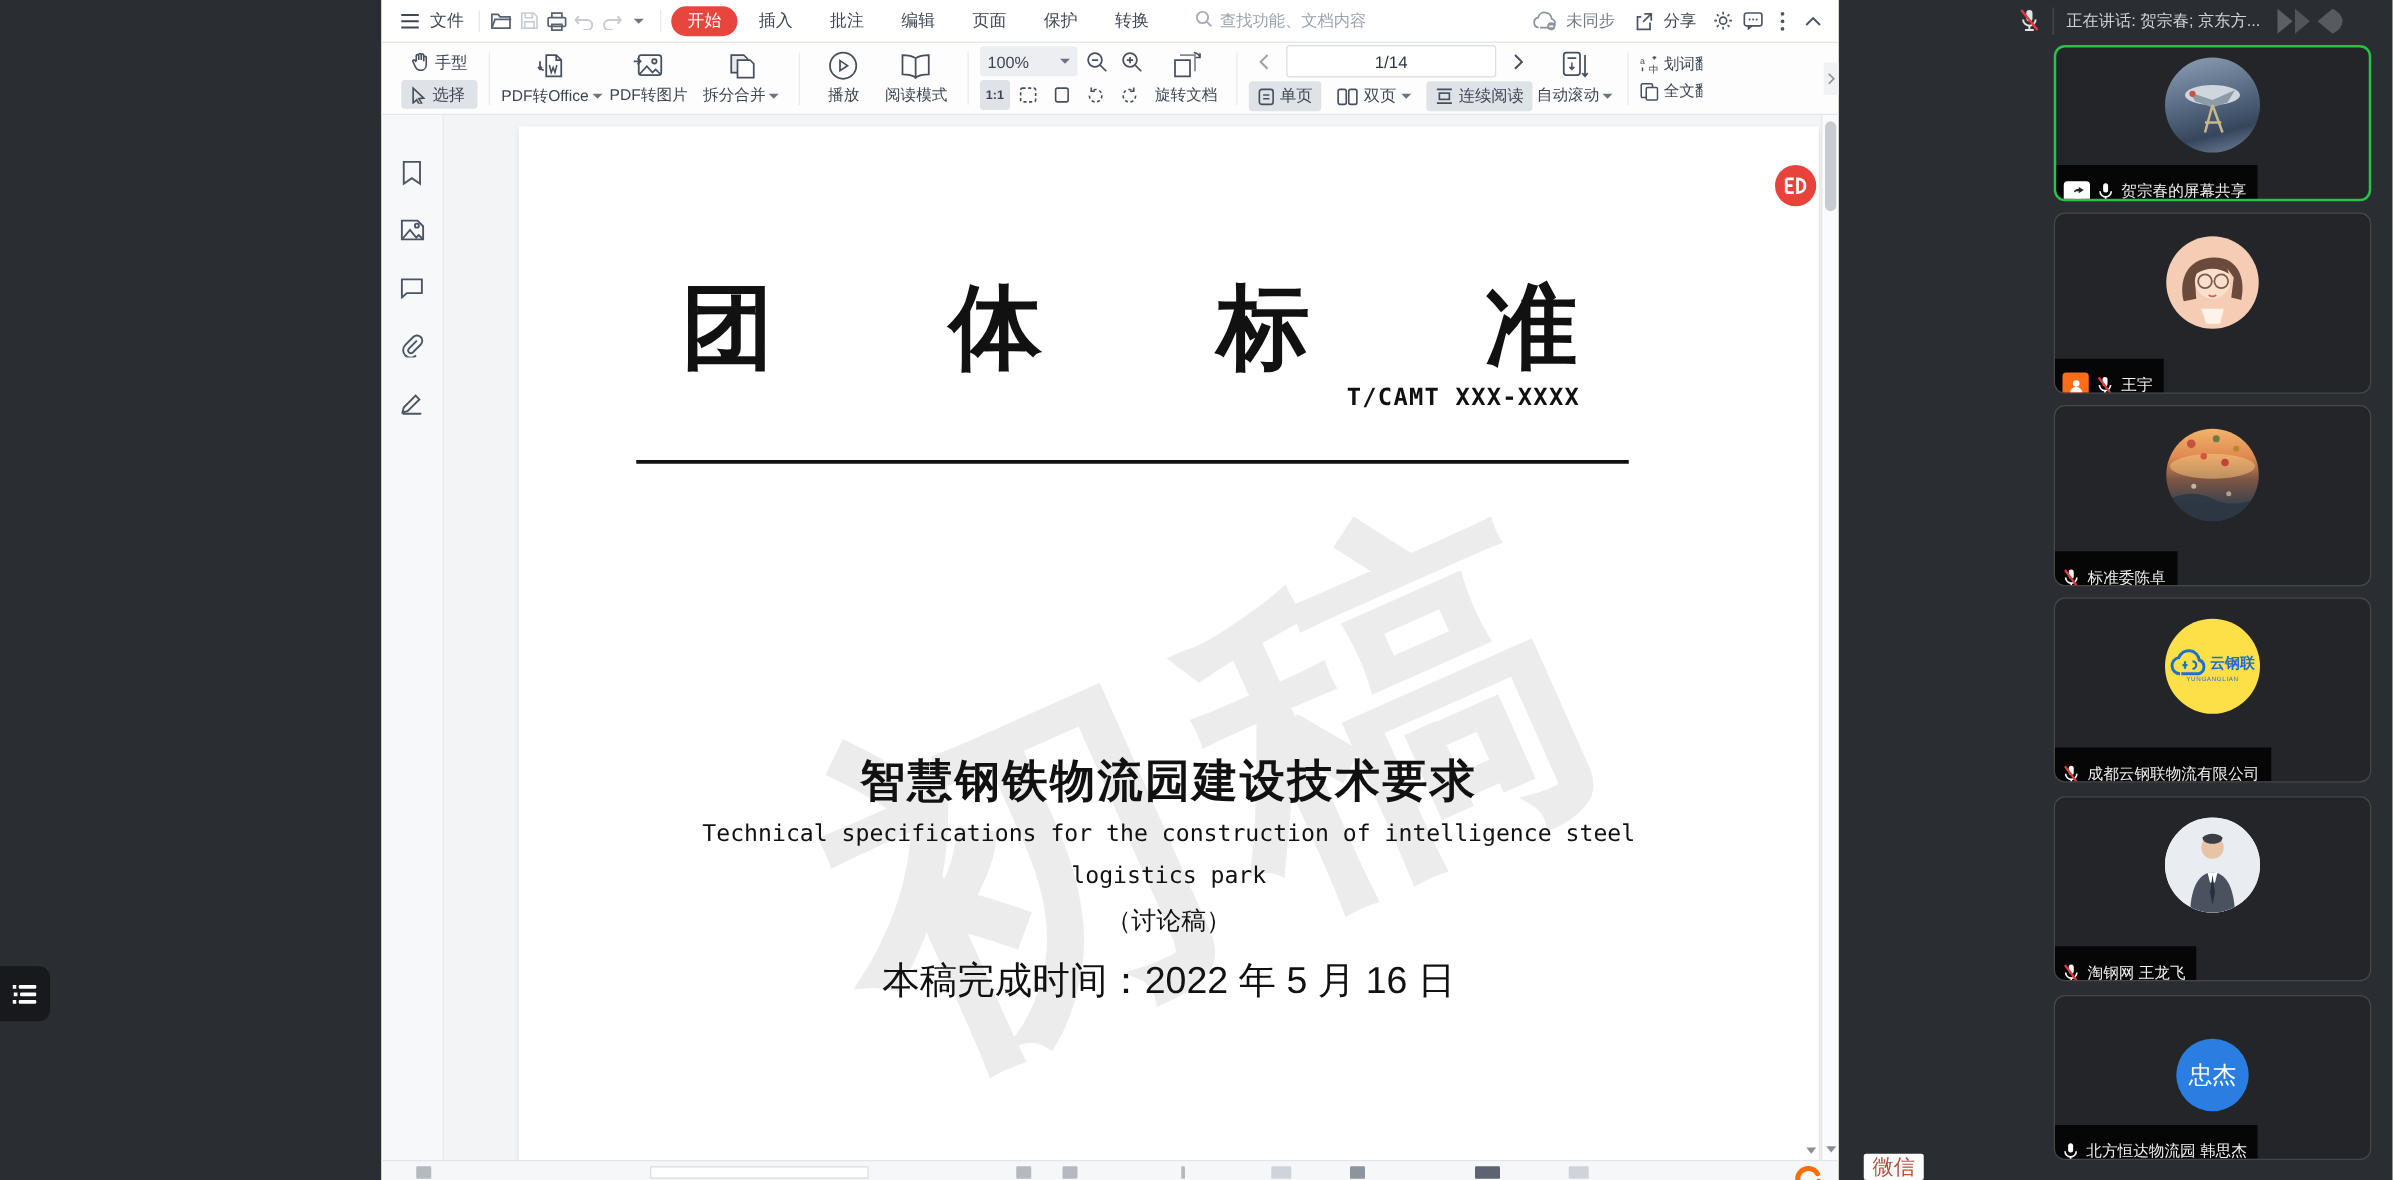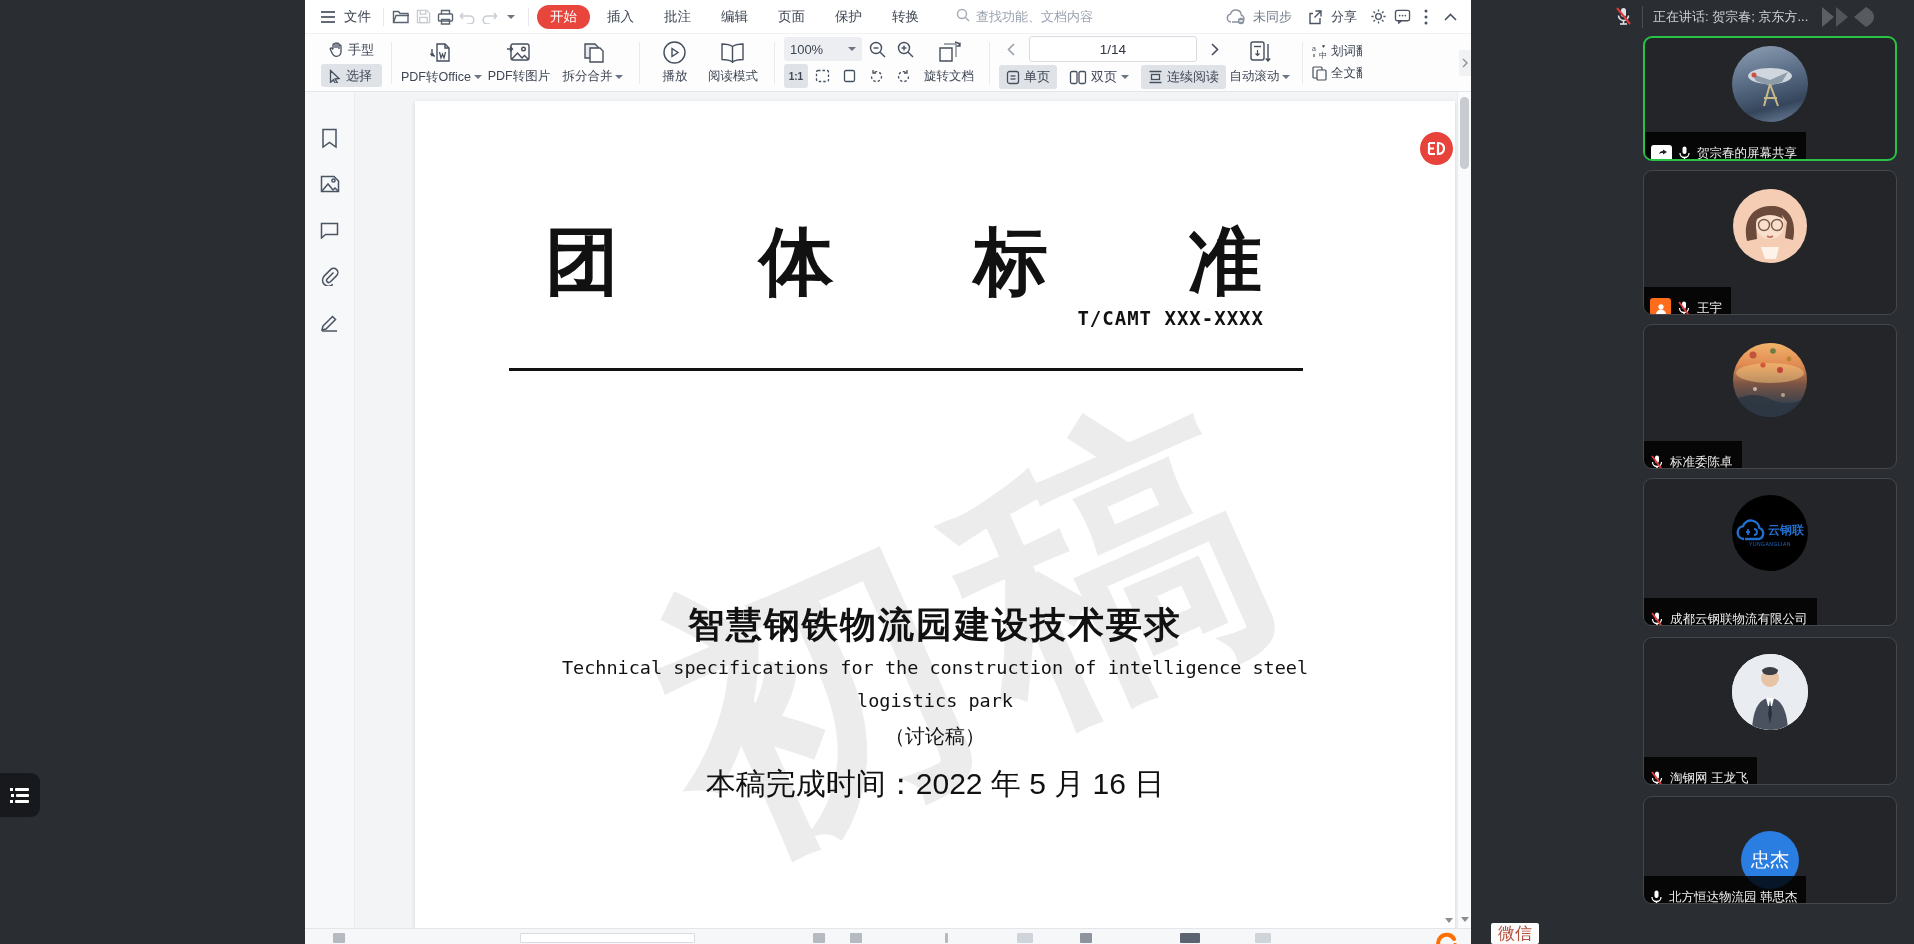"云钢联" div.avatar { background: #000000 -> #fde047 }
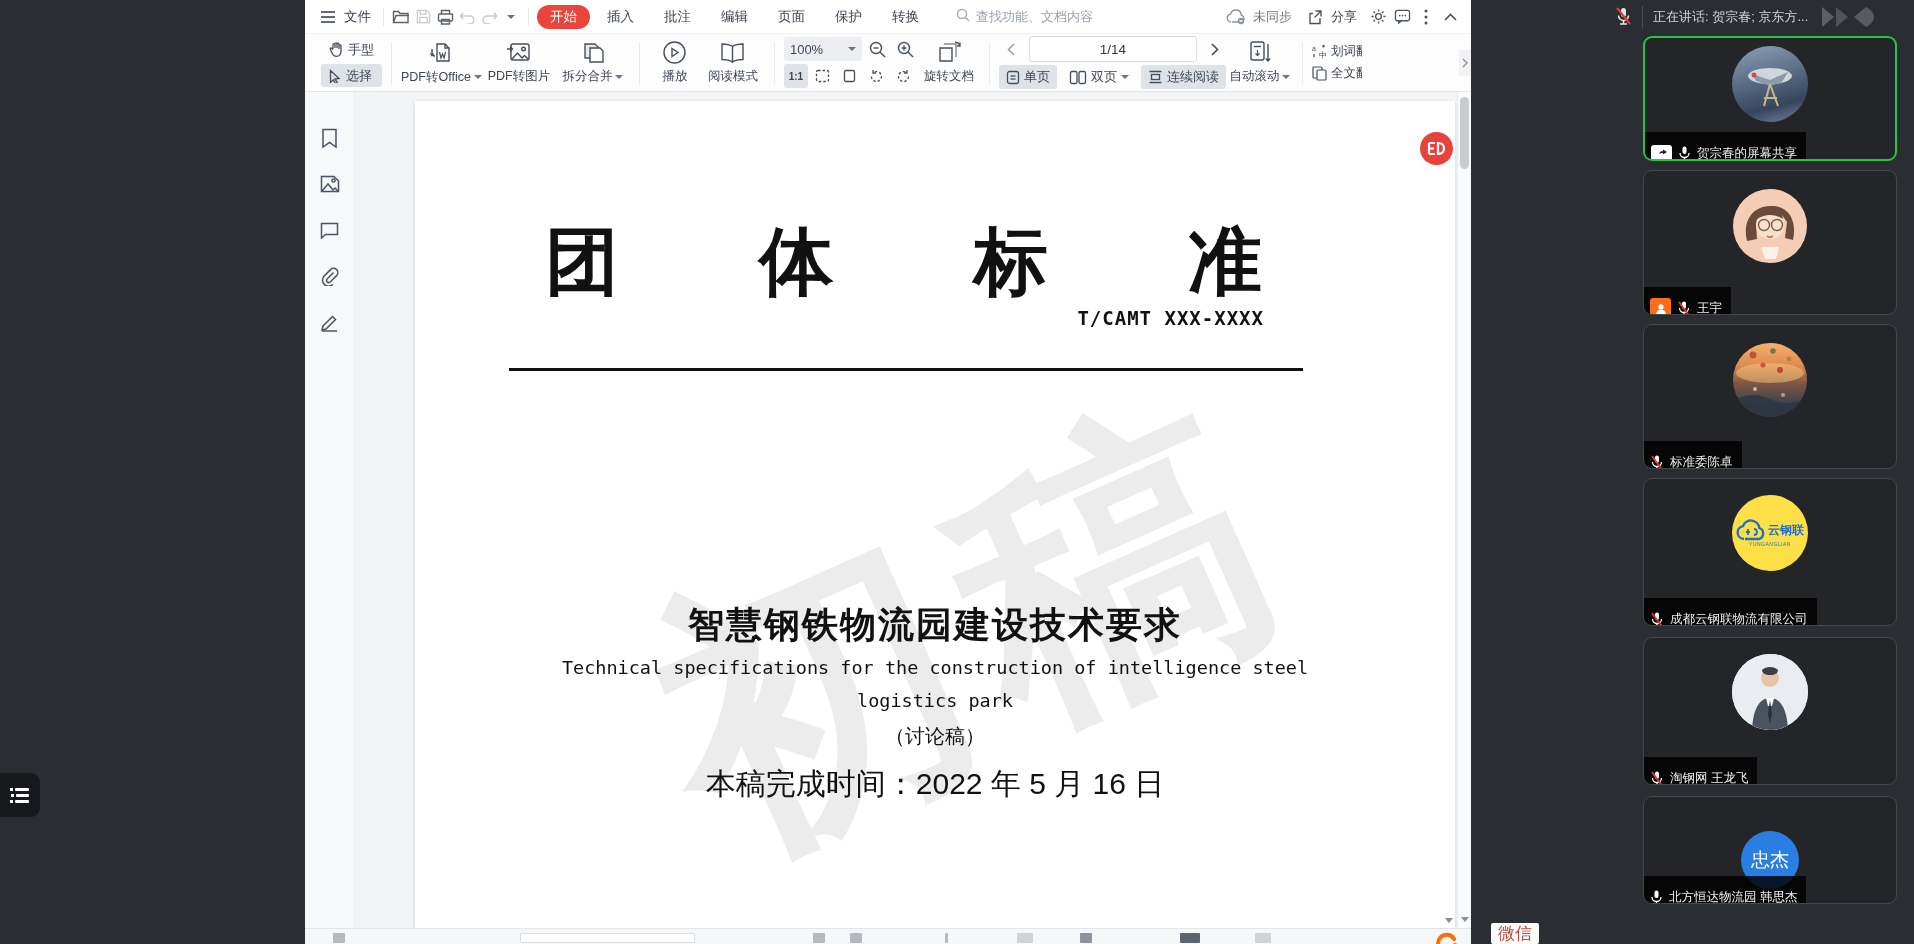"忠杰" div.tile { height: 108px -> 132px }
